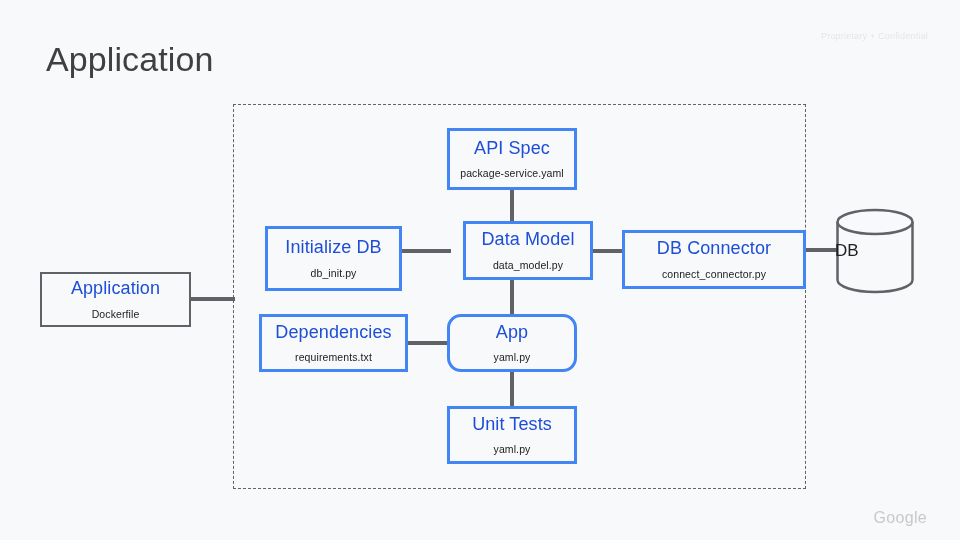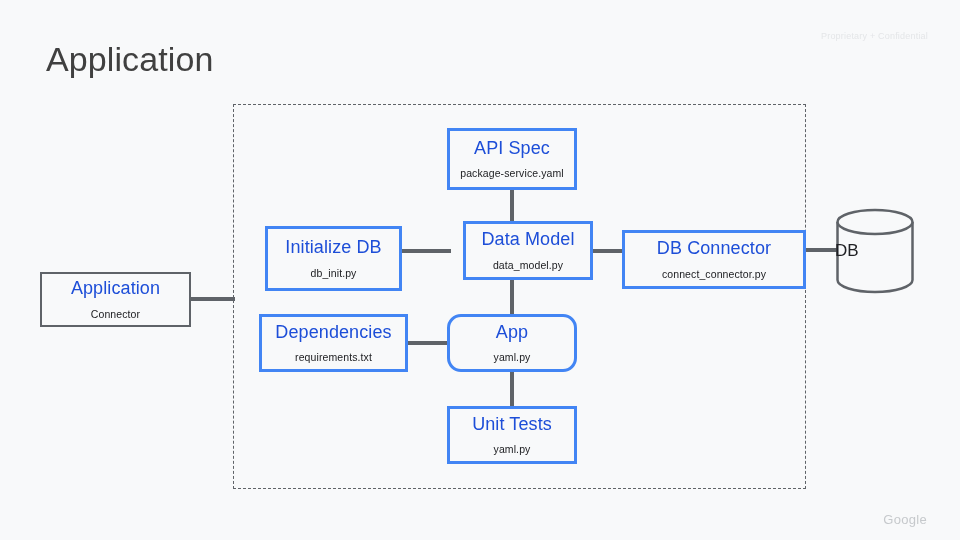"Connector" div.node-sub { text: Connector -> Dockerfile }
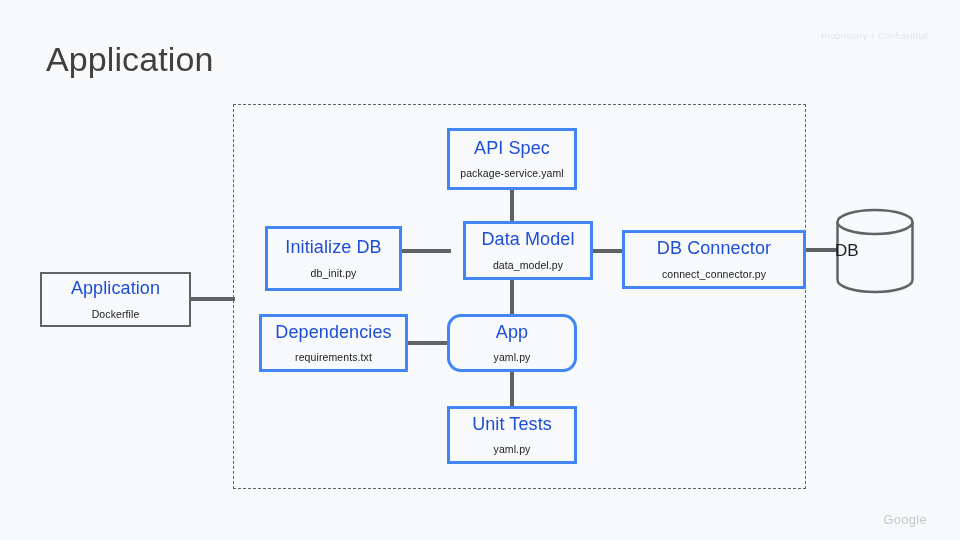"Google" .brand { font-size: 13px -> 16px }
